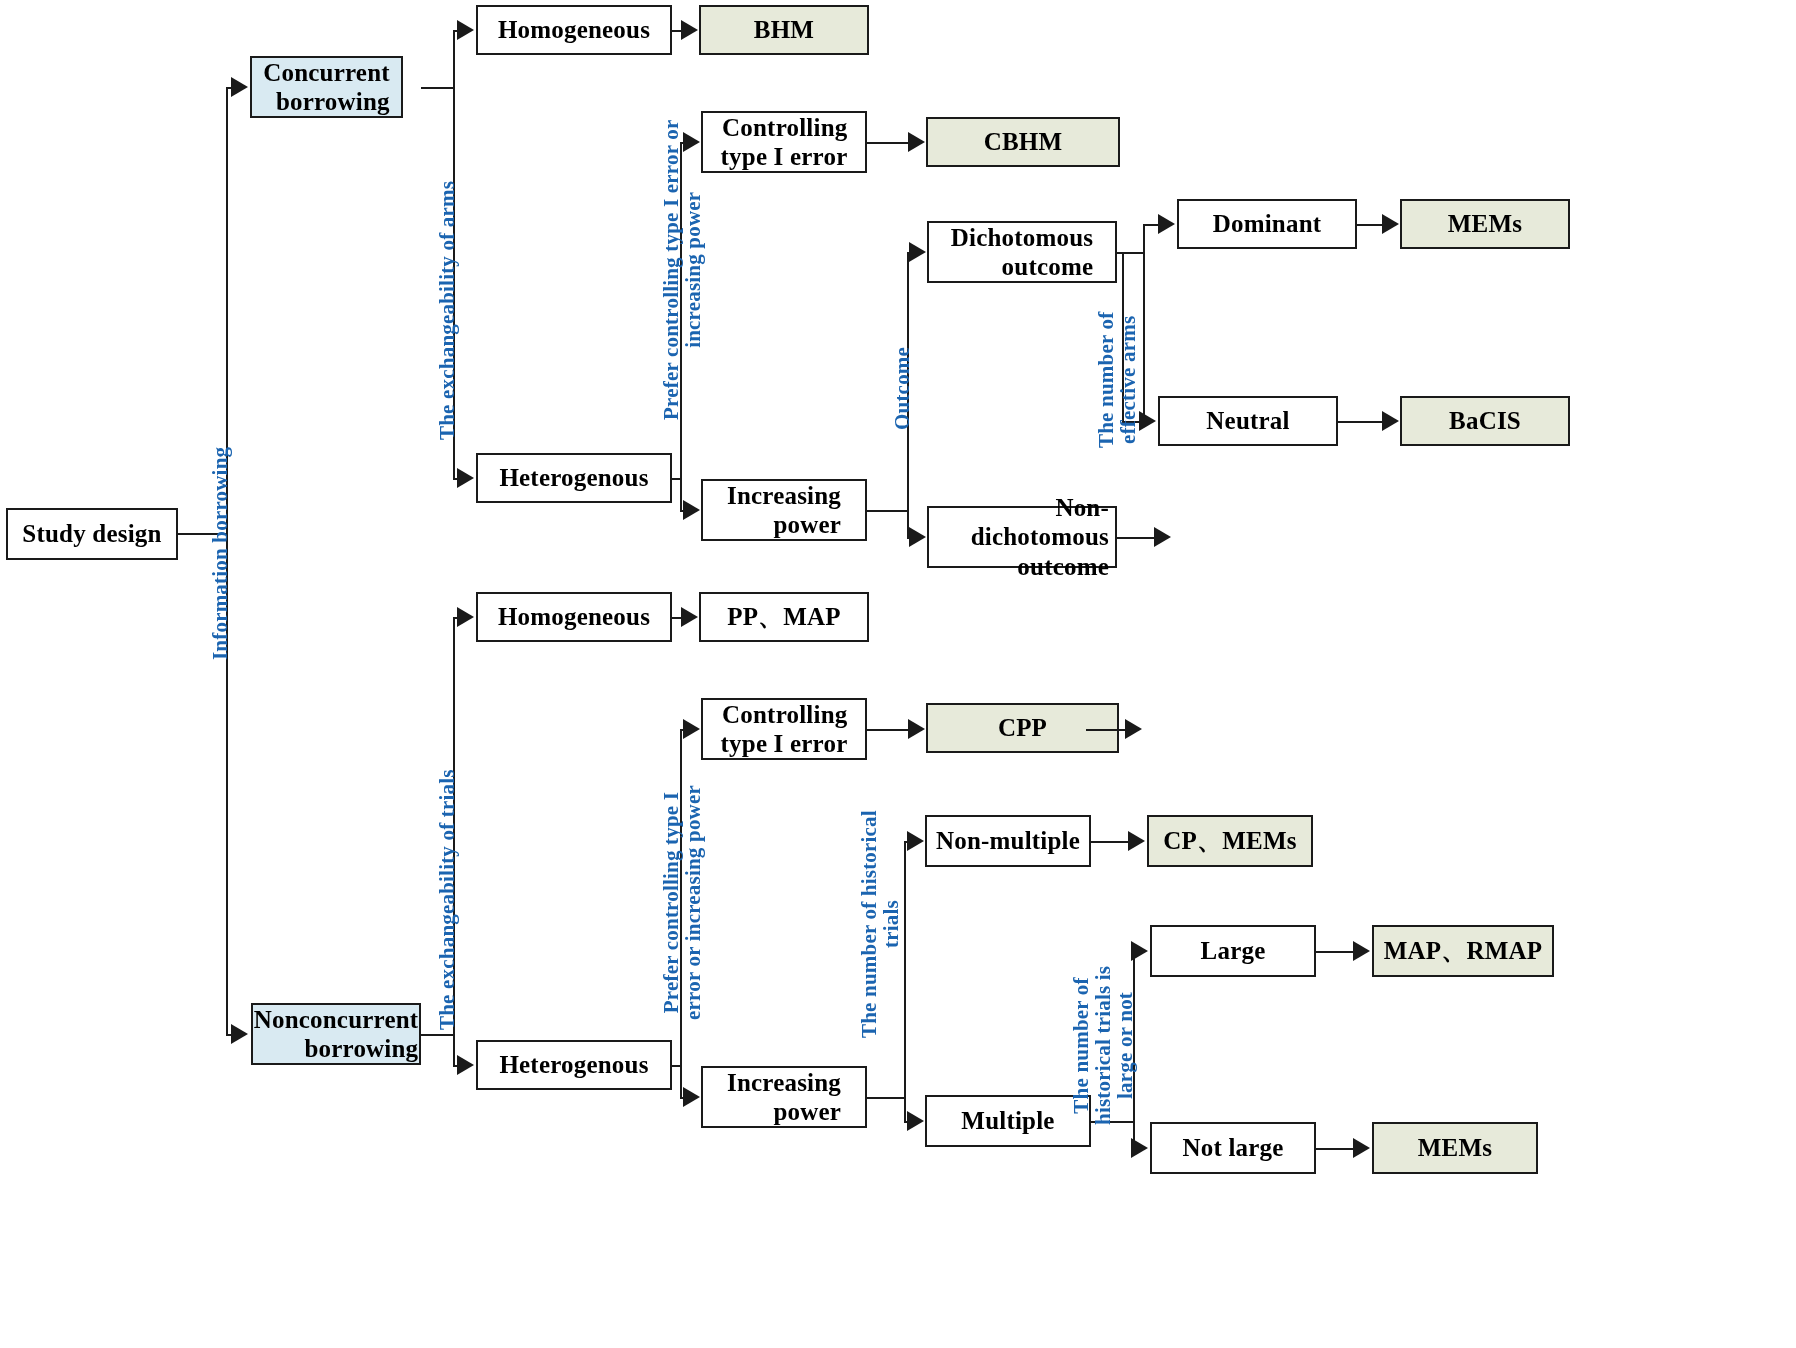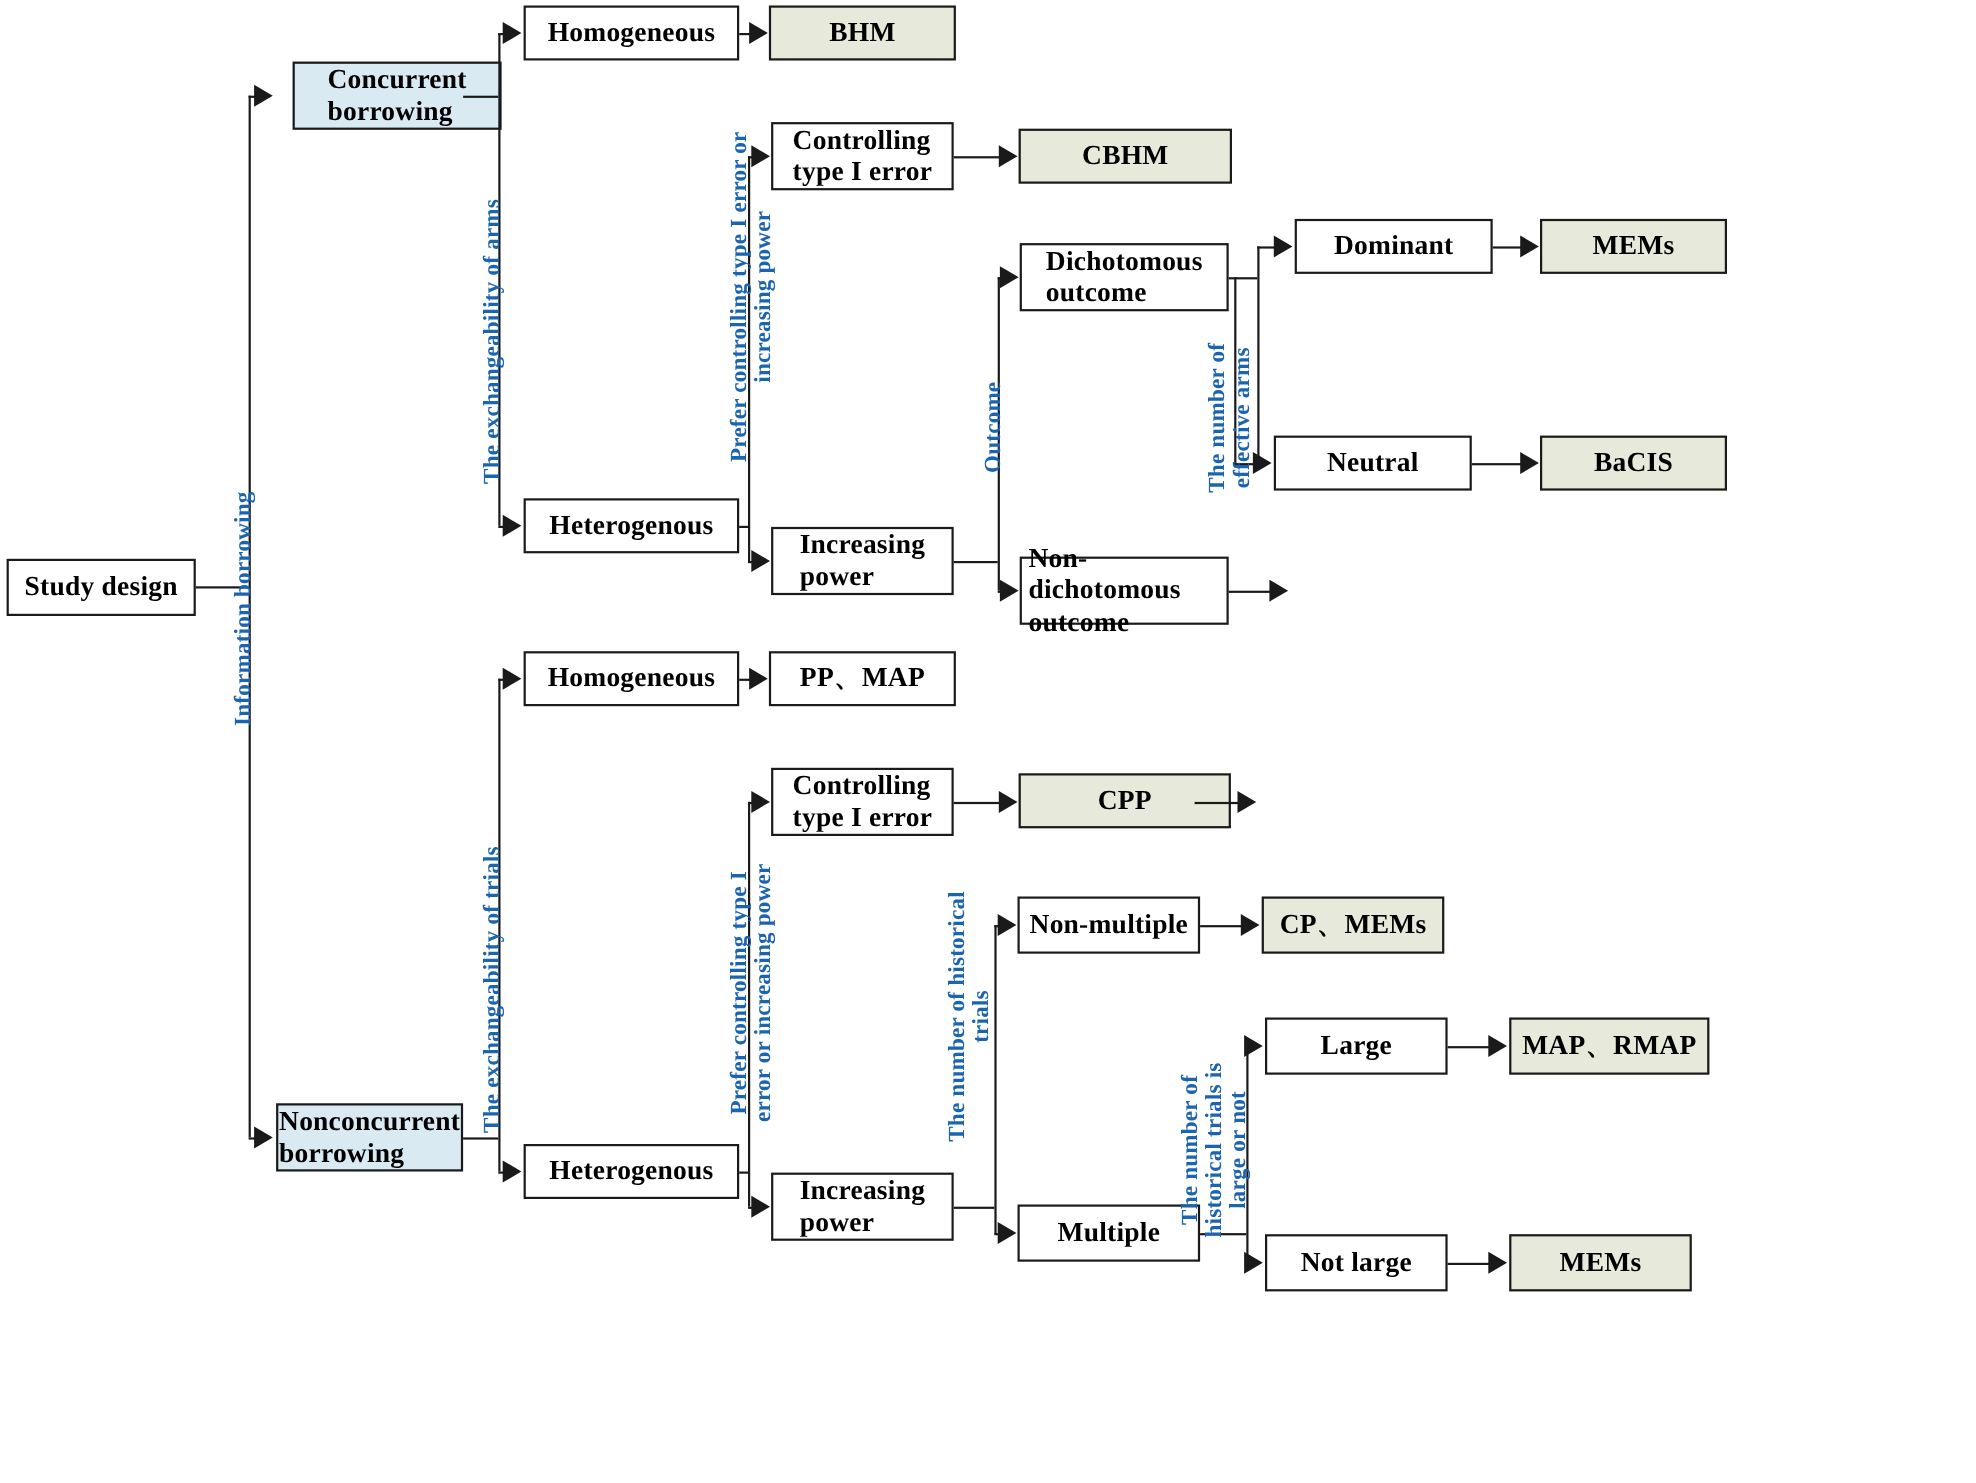"Homogeneous" .node { text-align: left -> right }
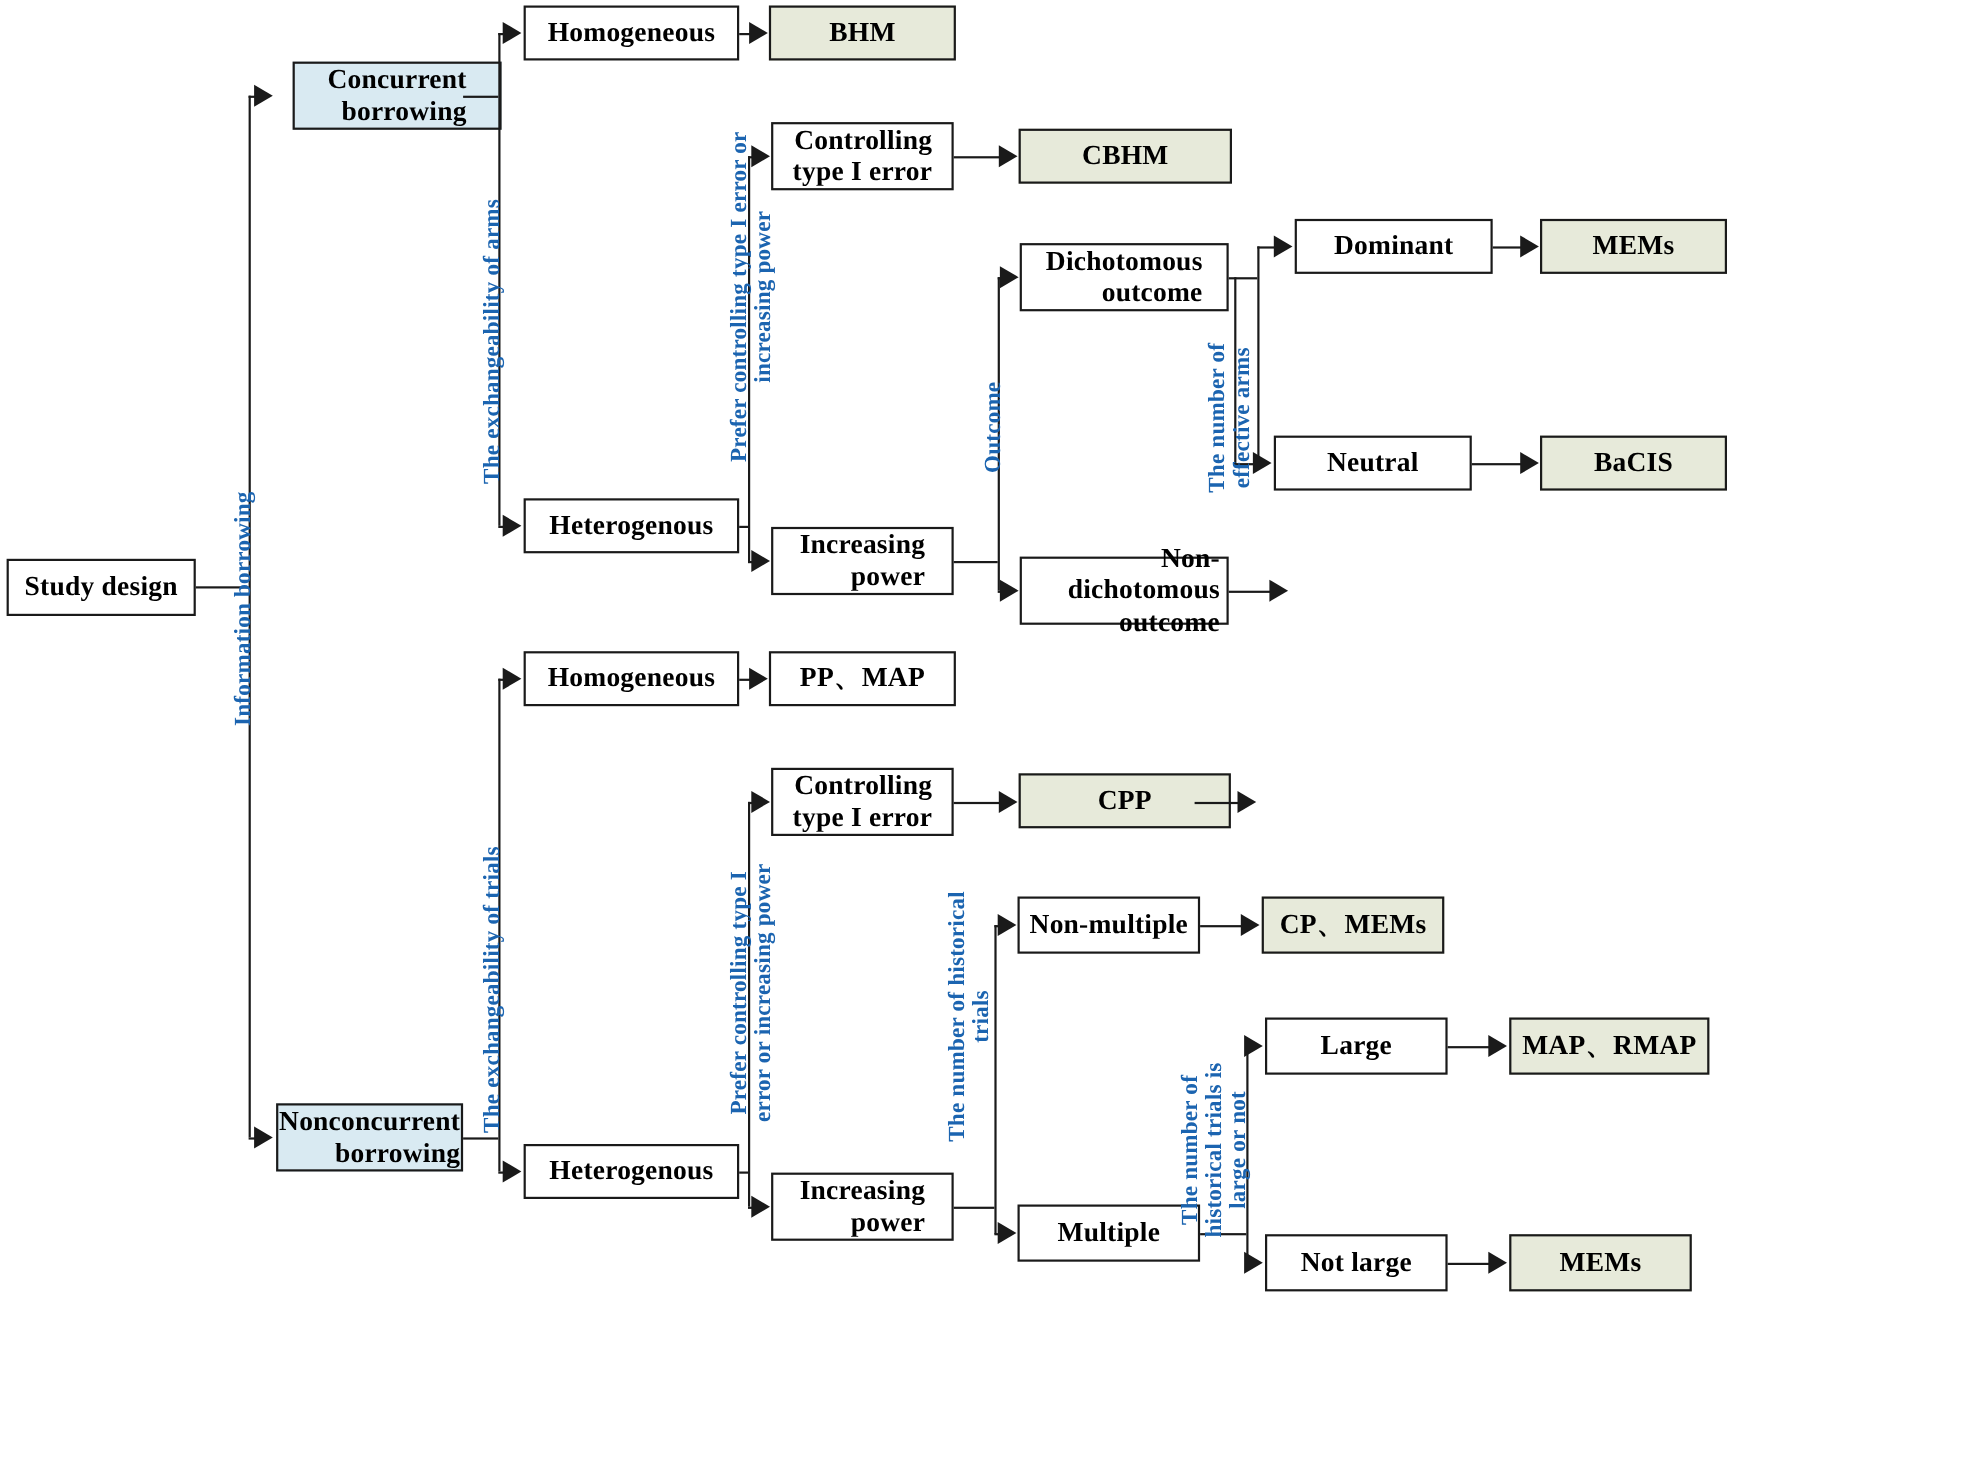"Concurrent" div.node { left: 266px -> 250px; width: 190px -> 153px }
